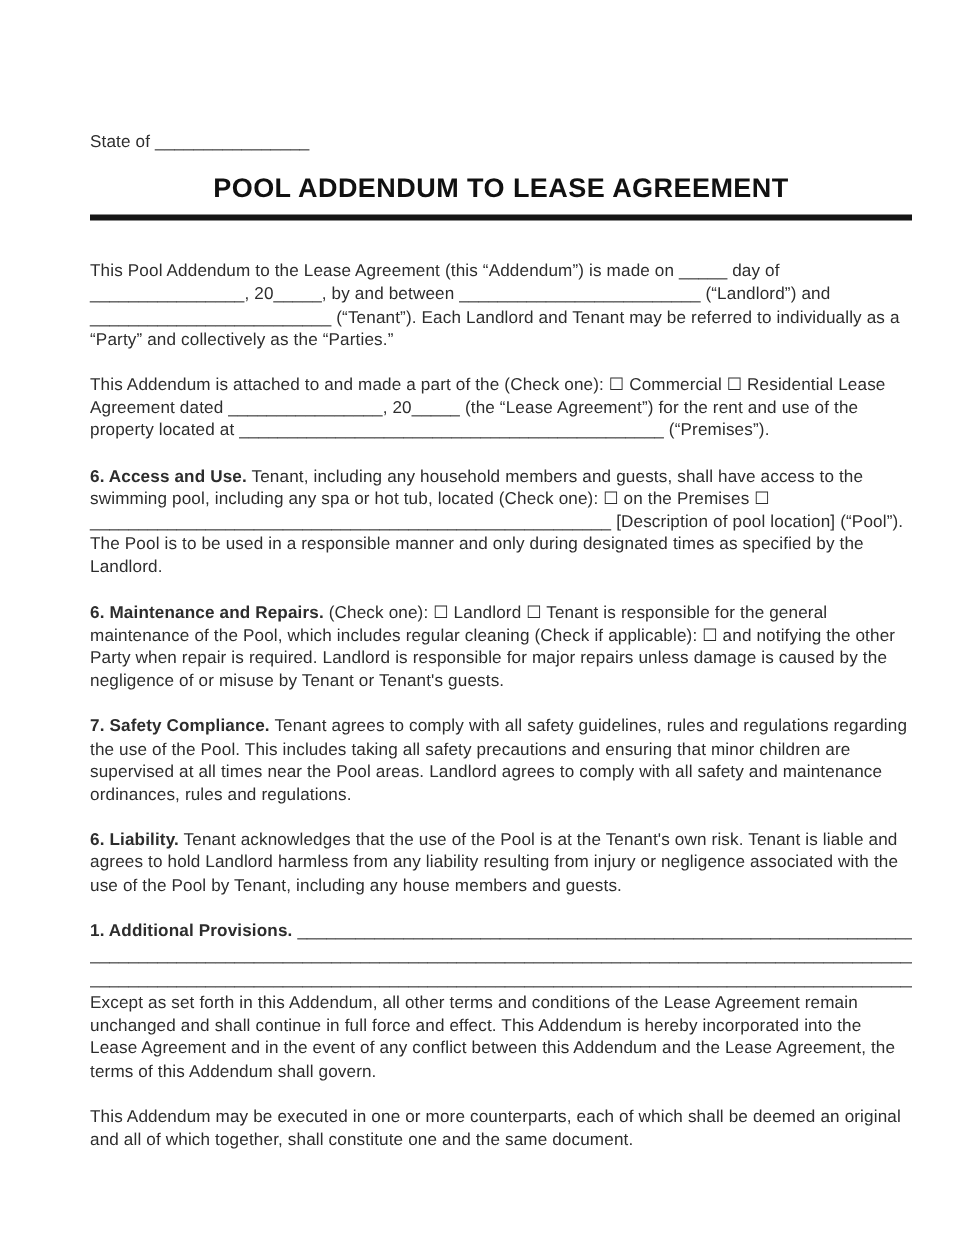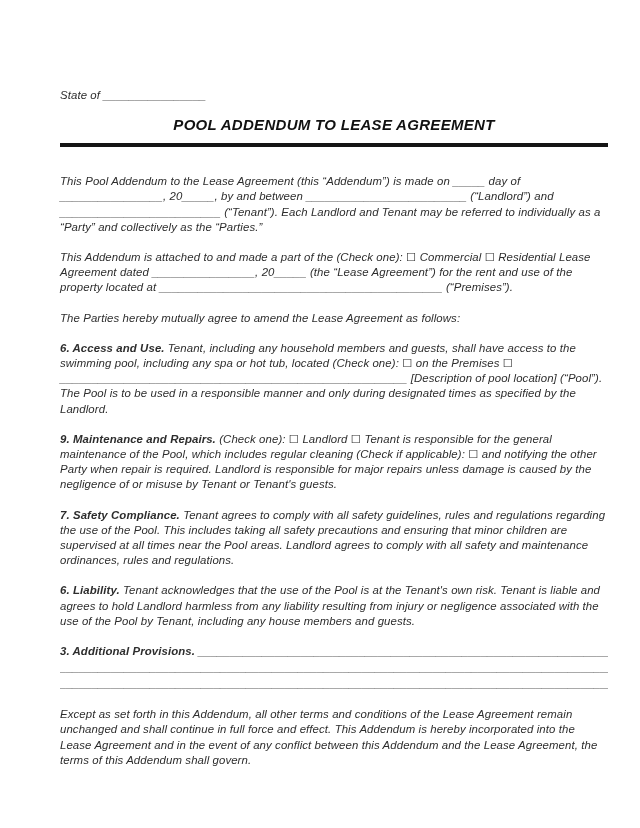"State of ________________" .doc { font-style: italic -> none }
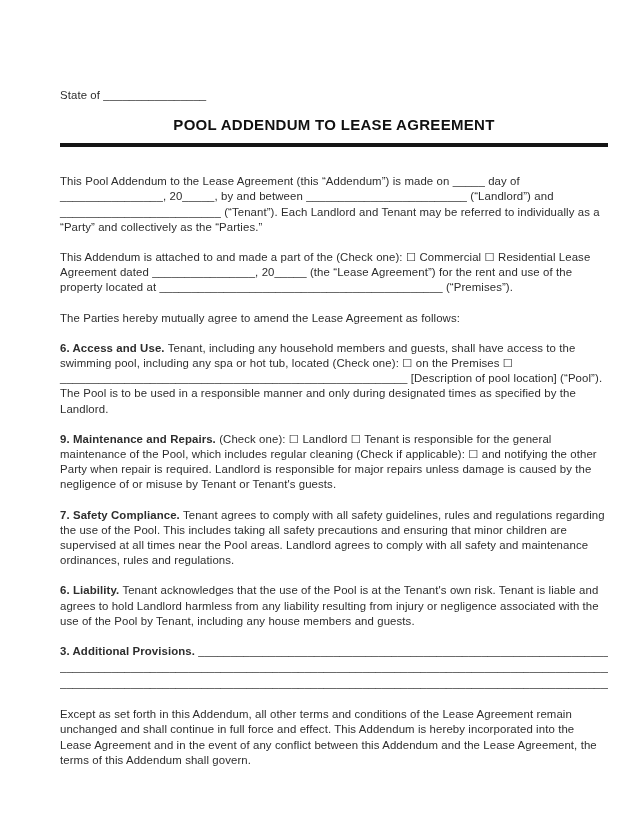"POOL ADDENDUM TO LEASE AGREEMENT" .doc-title { font-size: 15px -> 18px }
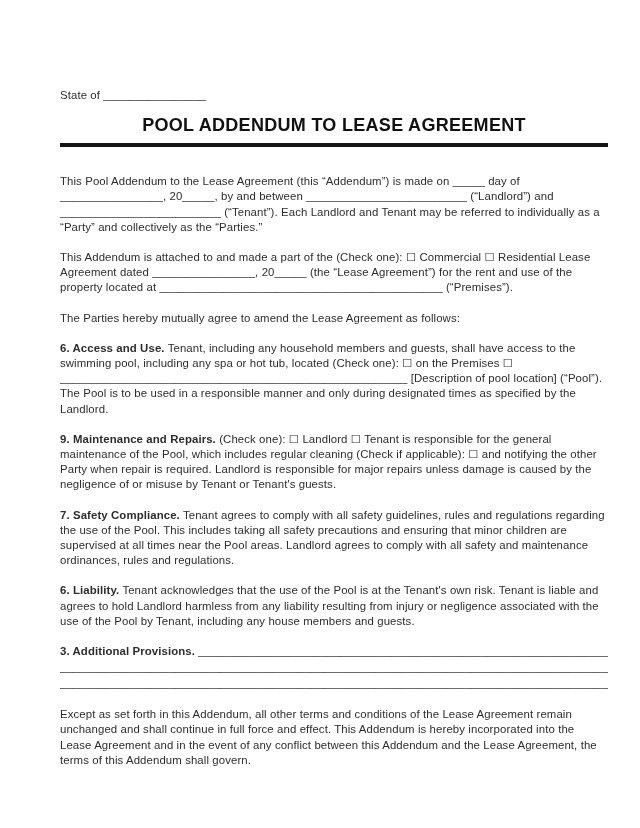"The Parties hereby mutually agree" p.para { html: <p>The Parties hereby mutually agree to amend the Lease Agreement as follows:</p> -> none }
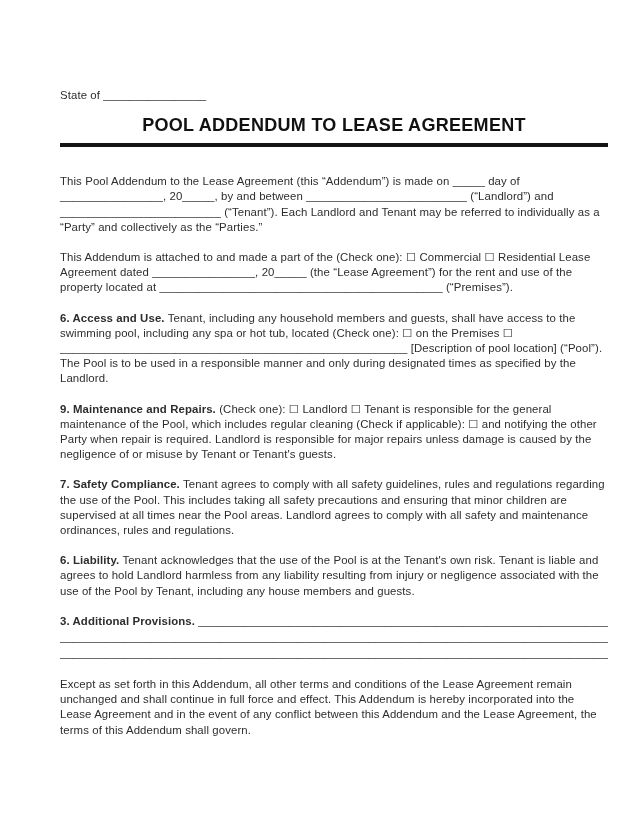"9. Maintenance and Repairs." span.sec-label { text: 9 -> 6 }
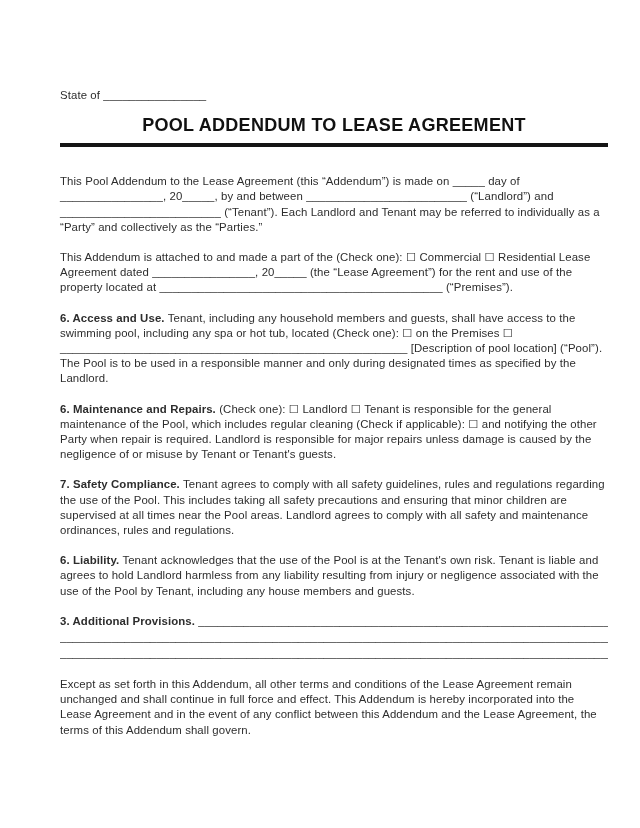"3. Additional Provisions." span.sec-label { text: 3 -> 1 }
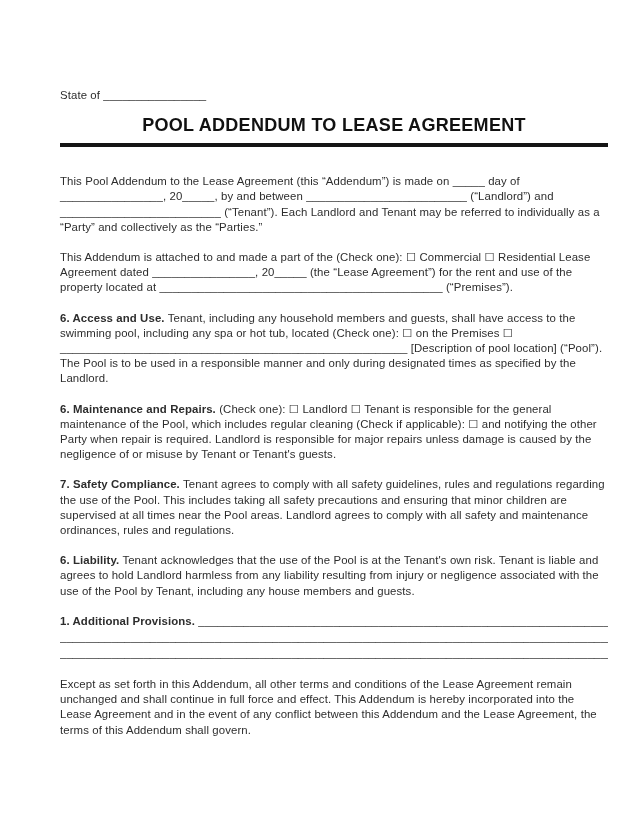"Except as set forth in" .after-blanks { margin-top: 15px -> none }
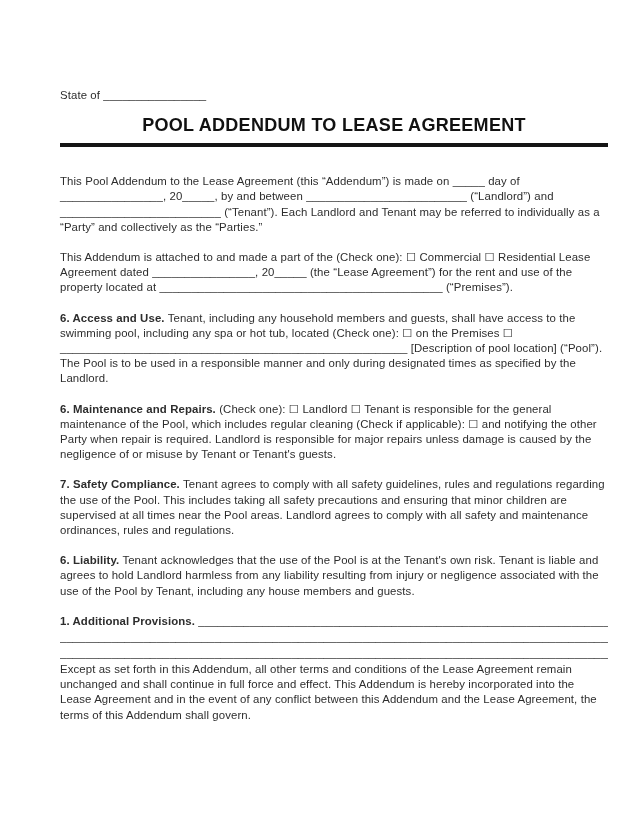"This Addendum may be executed" p.para { html: none -> <p>This Addendum may be executed in one or more counterparts, each of which shall be deemed an original and all of which together, shall constitute one and the same document.</p> }
